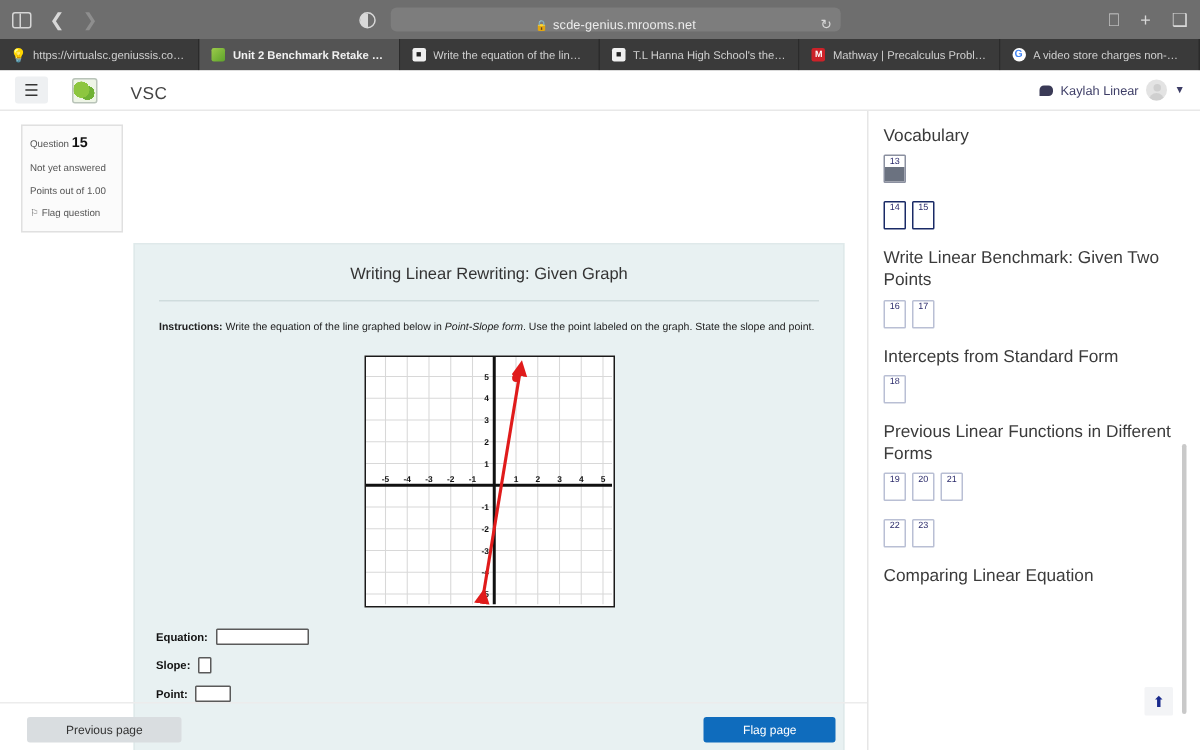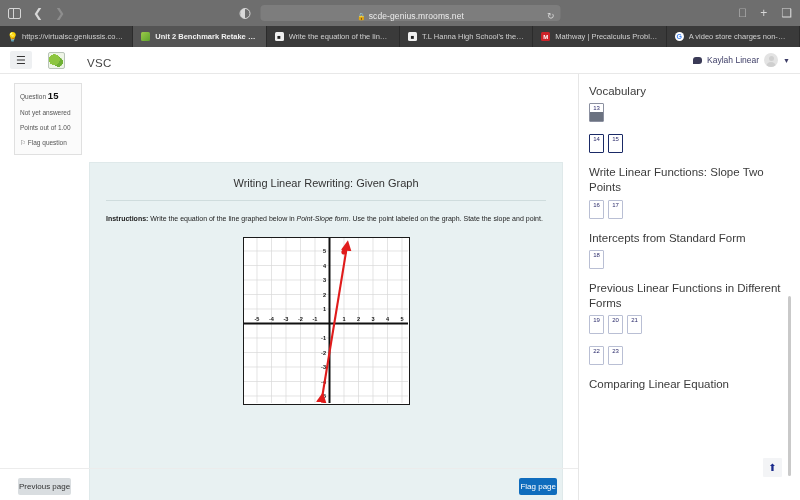"Write Linear Functions: Slope Two" div.nav-group-title { text: Functions: Slope -> Benchmark: Given }
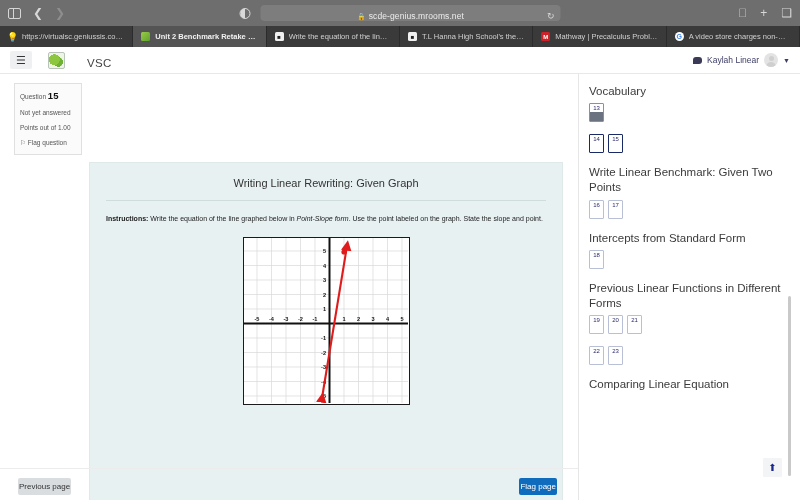"Equation:" div.answers { html: none -> <div> <div> <span>Equation:</span> <input> </div> <div> <span>Slope:</span> <input> </div> <div> <span>Point:</span> <input> </div> </div> }
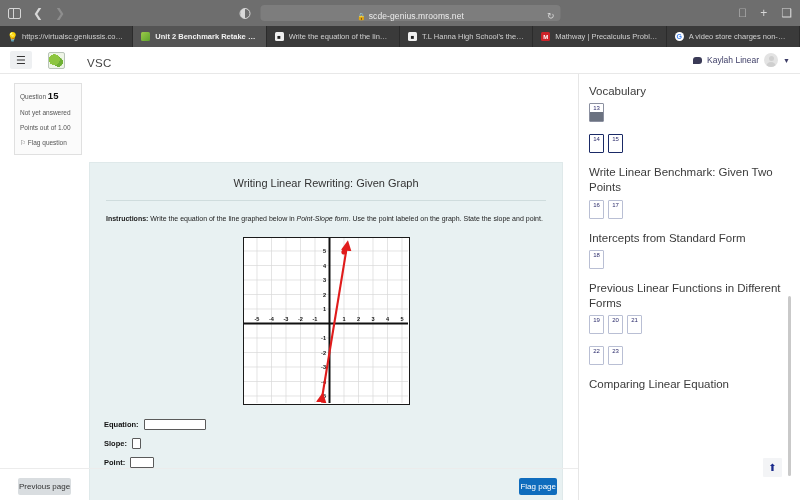"Previous page" .btn { padding: 4px 1px -> 4px 26px }
